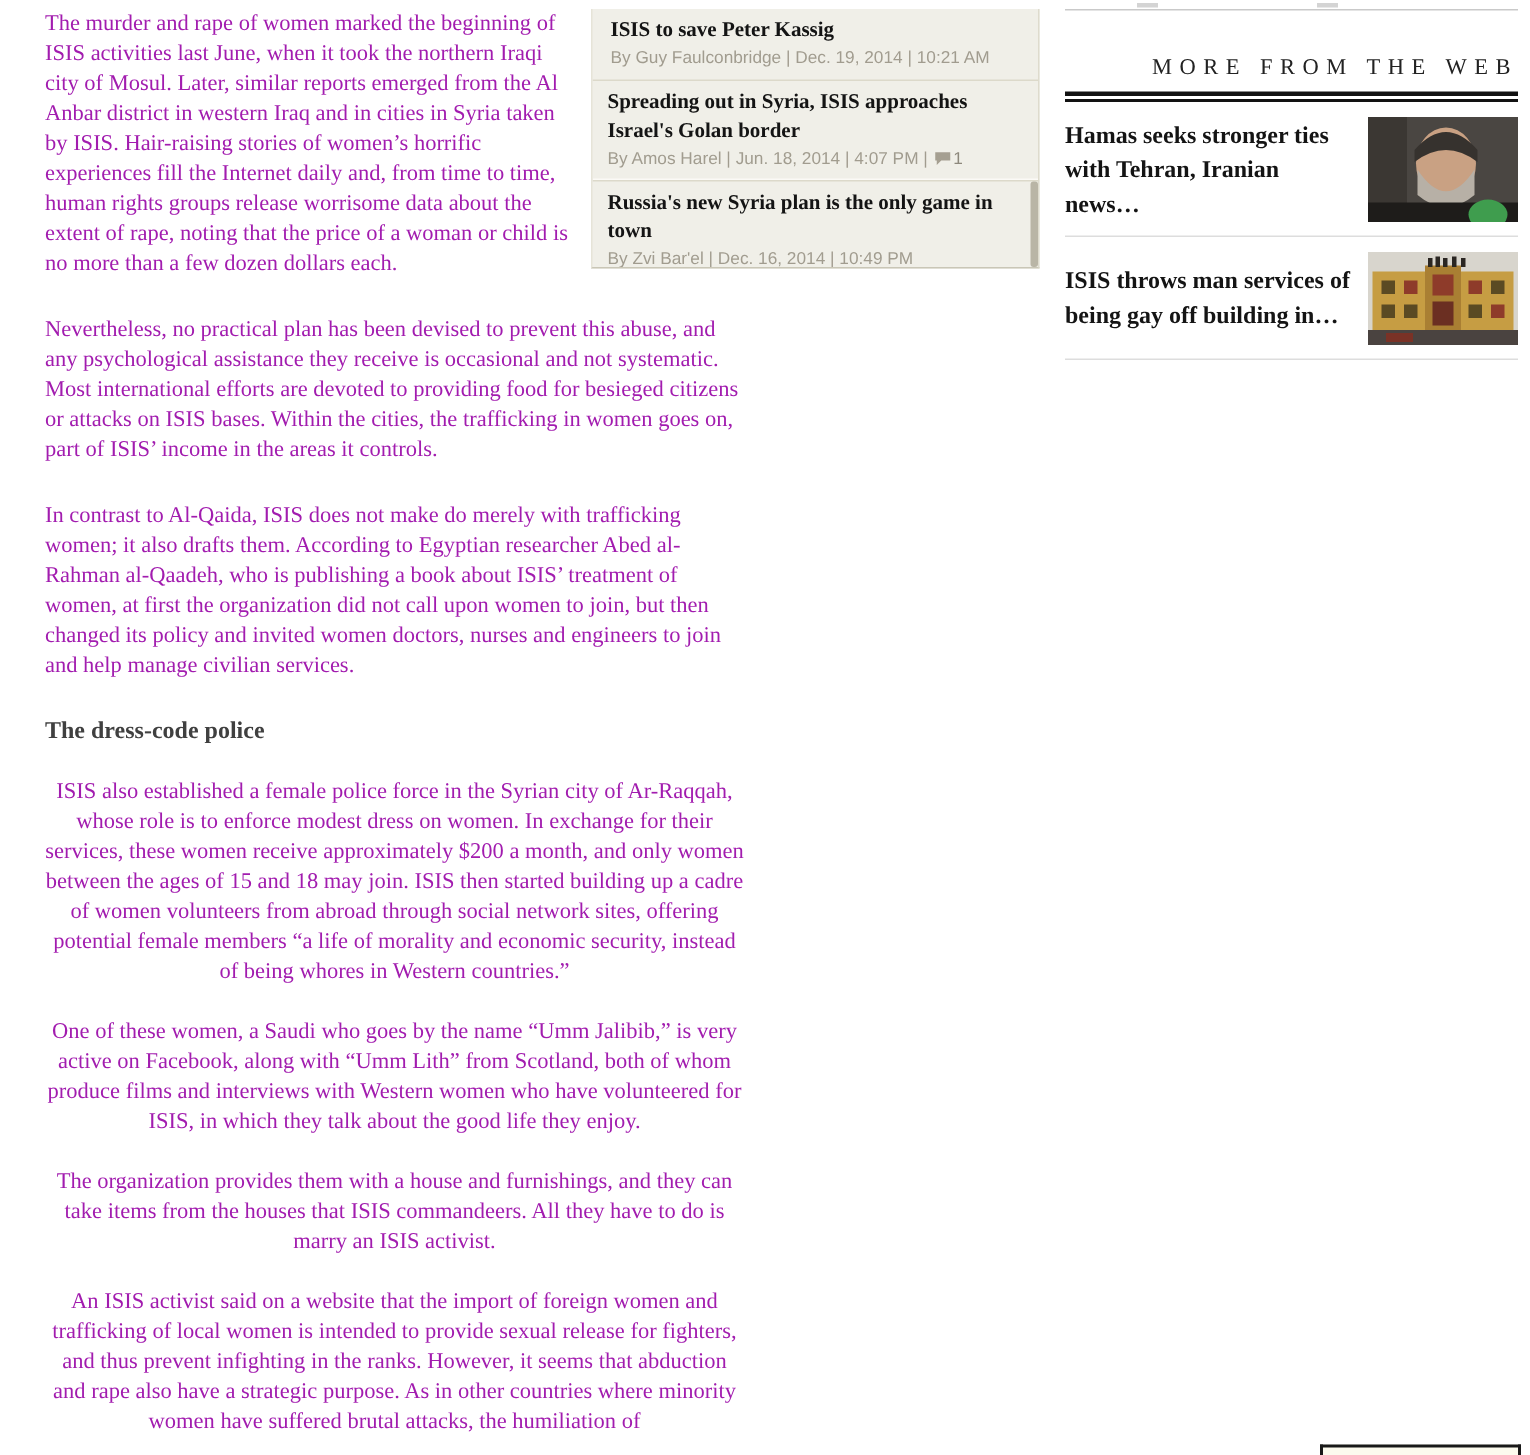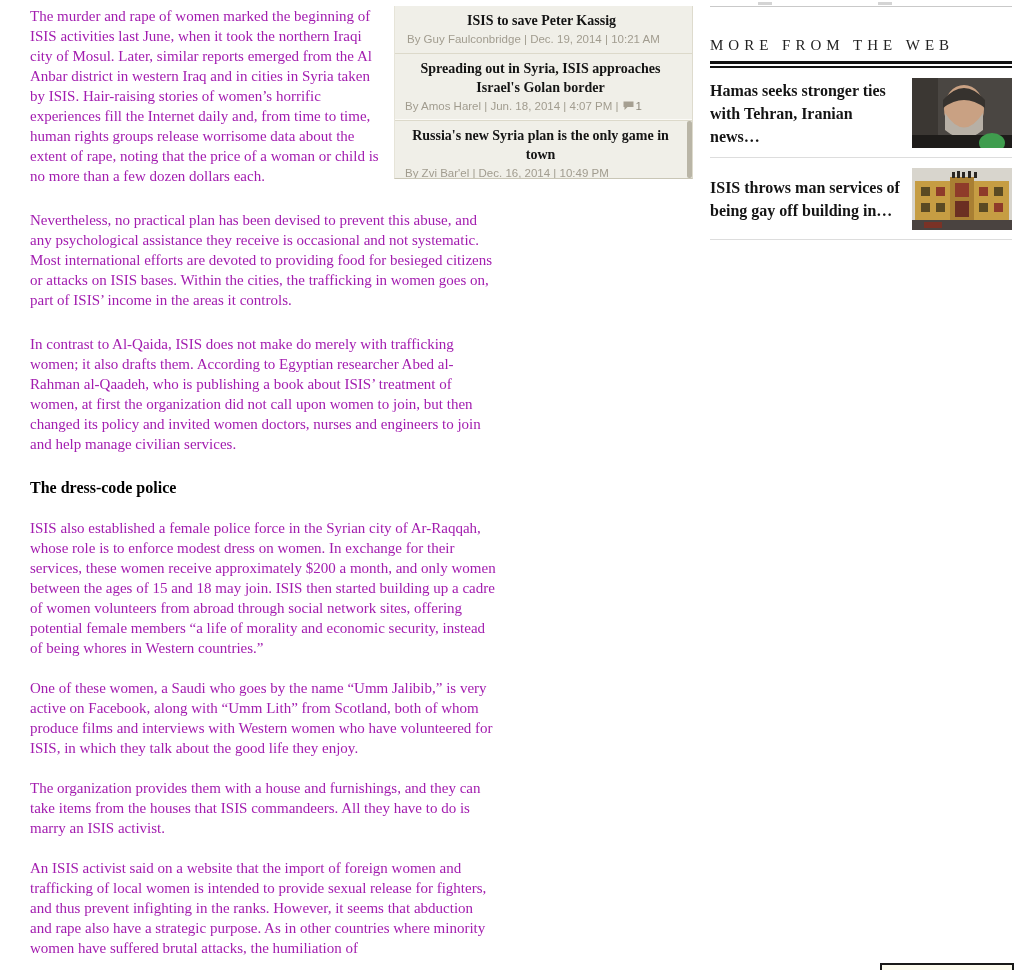"ISIS to save Peter Kassig" .related-title { text-align: center -> none }
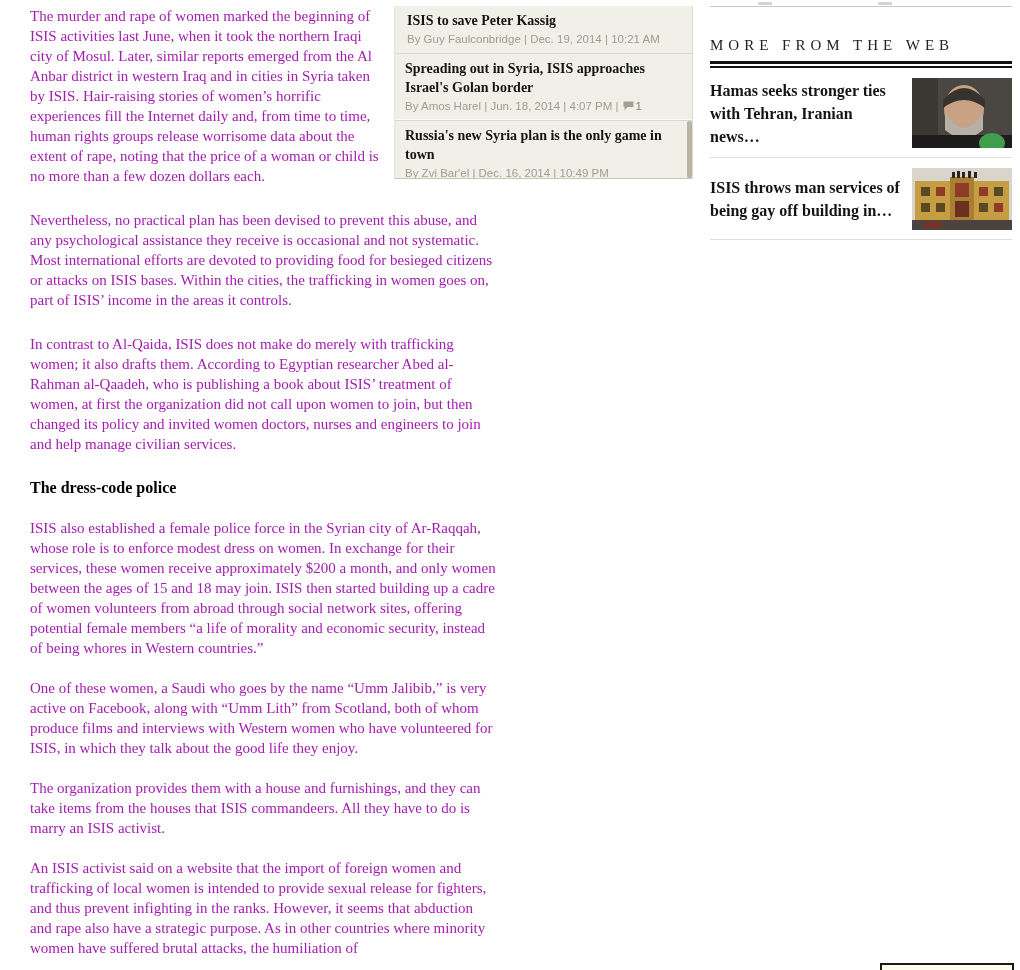"MORE FROM THE WEB" .mftw-header { text-align: left -> right }
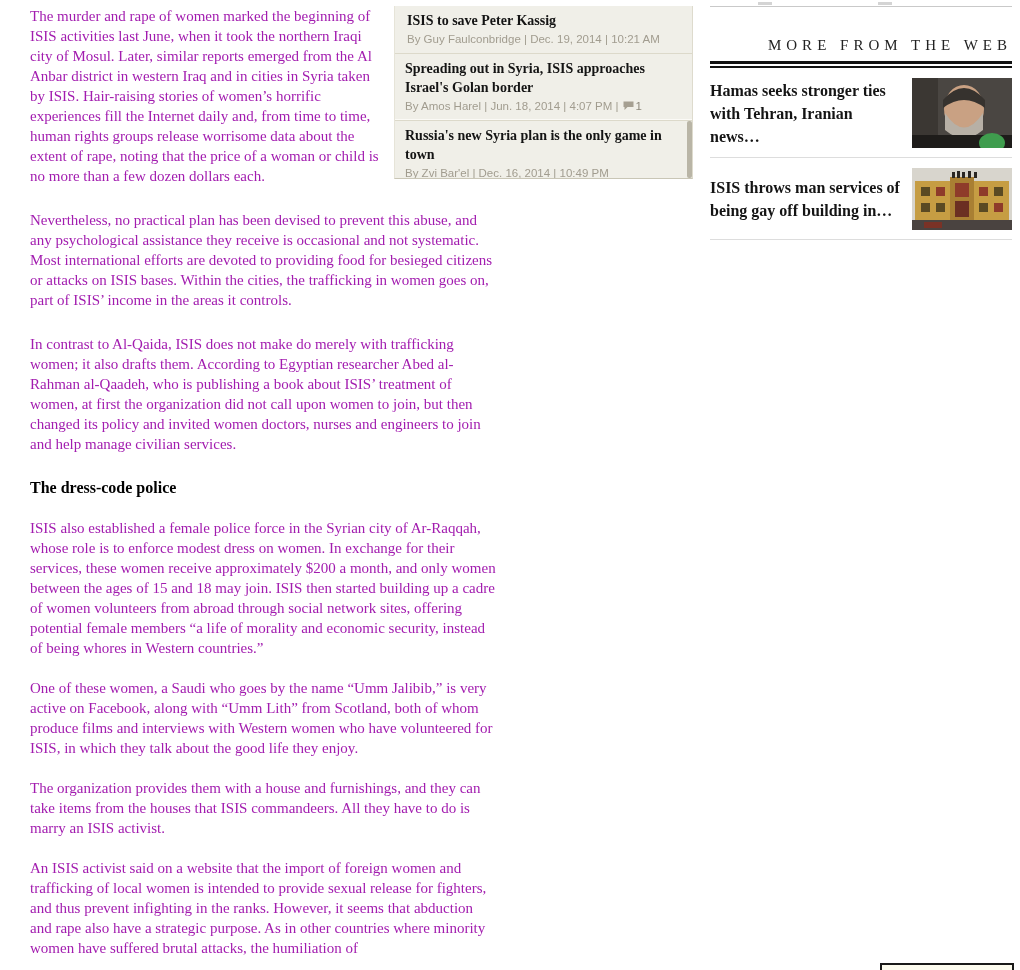"The dress-code police" .article h3 { color: #000000 -> #404040 }
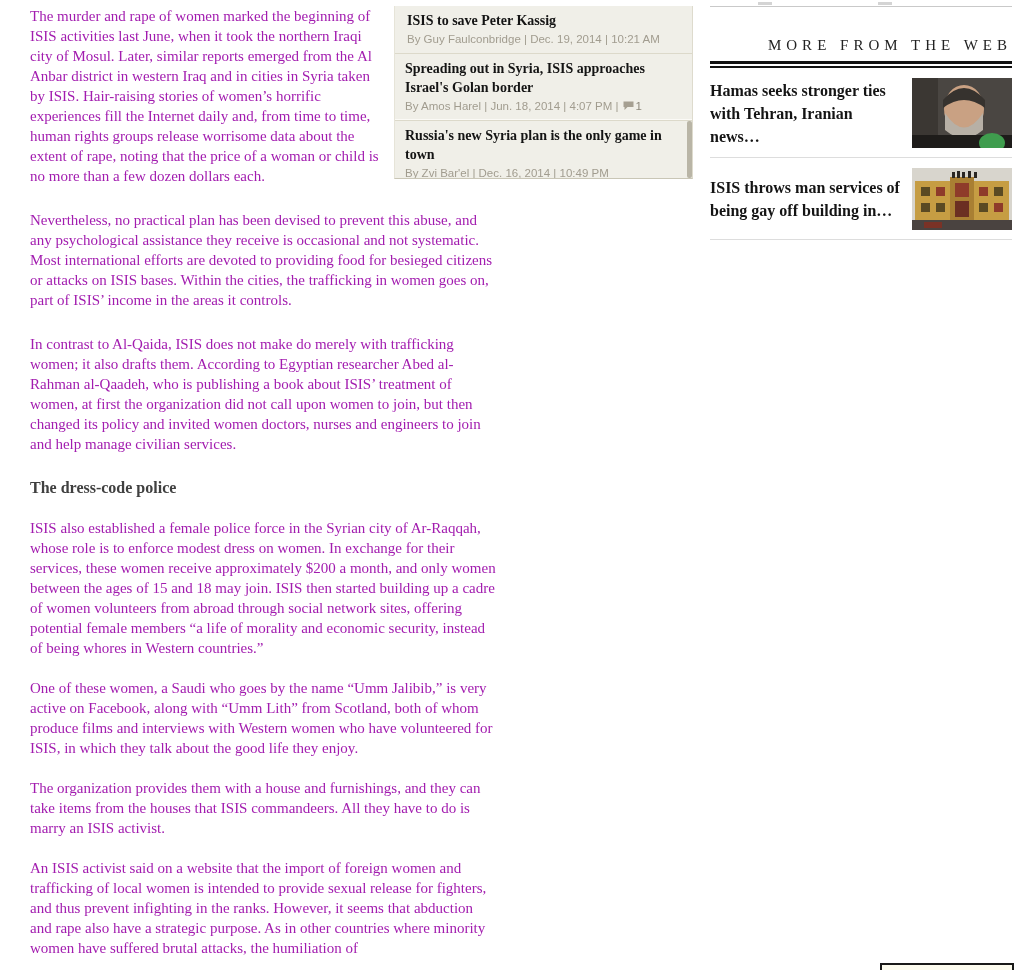"ISIS also established a female" .article p.tight { text-align: none -> center }
